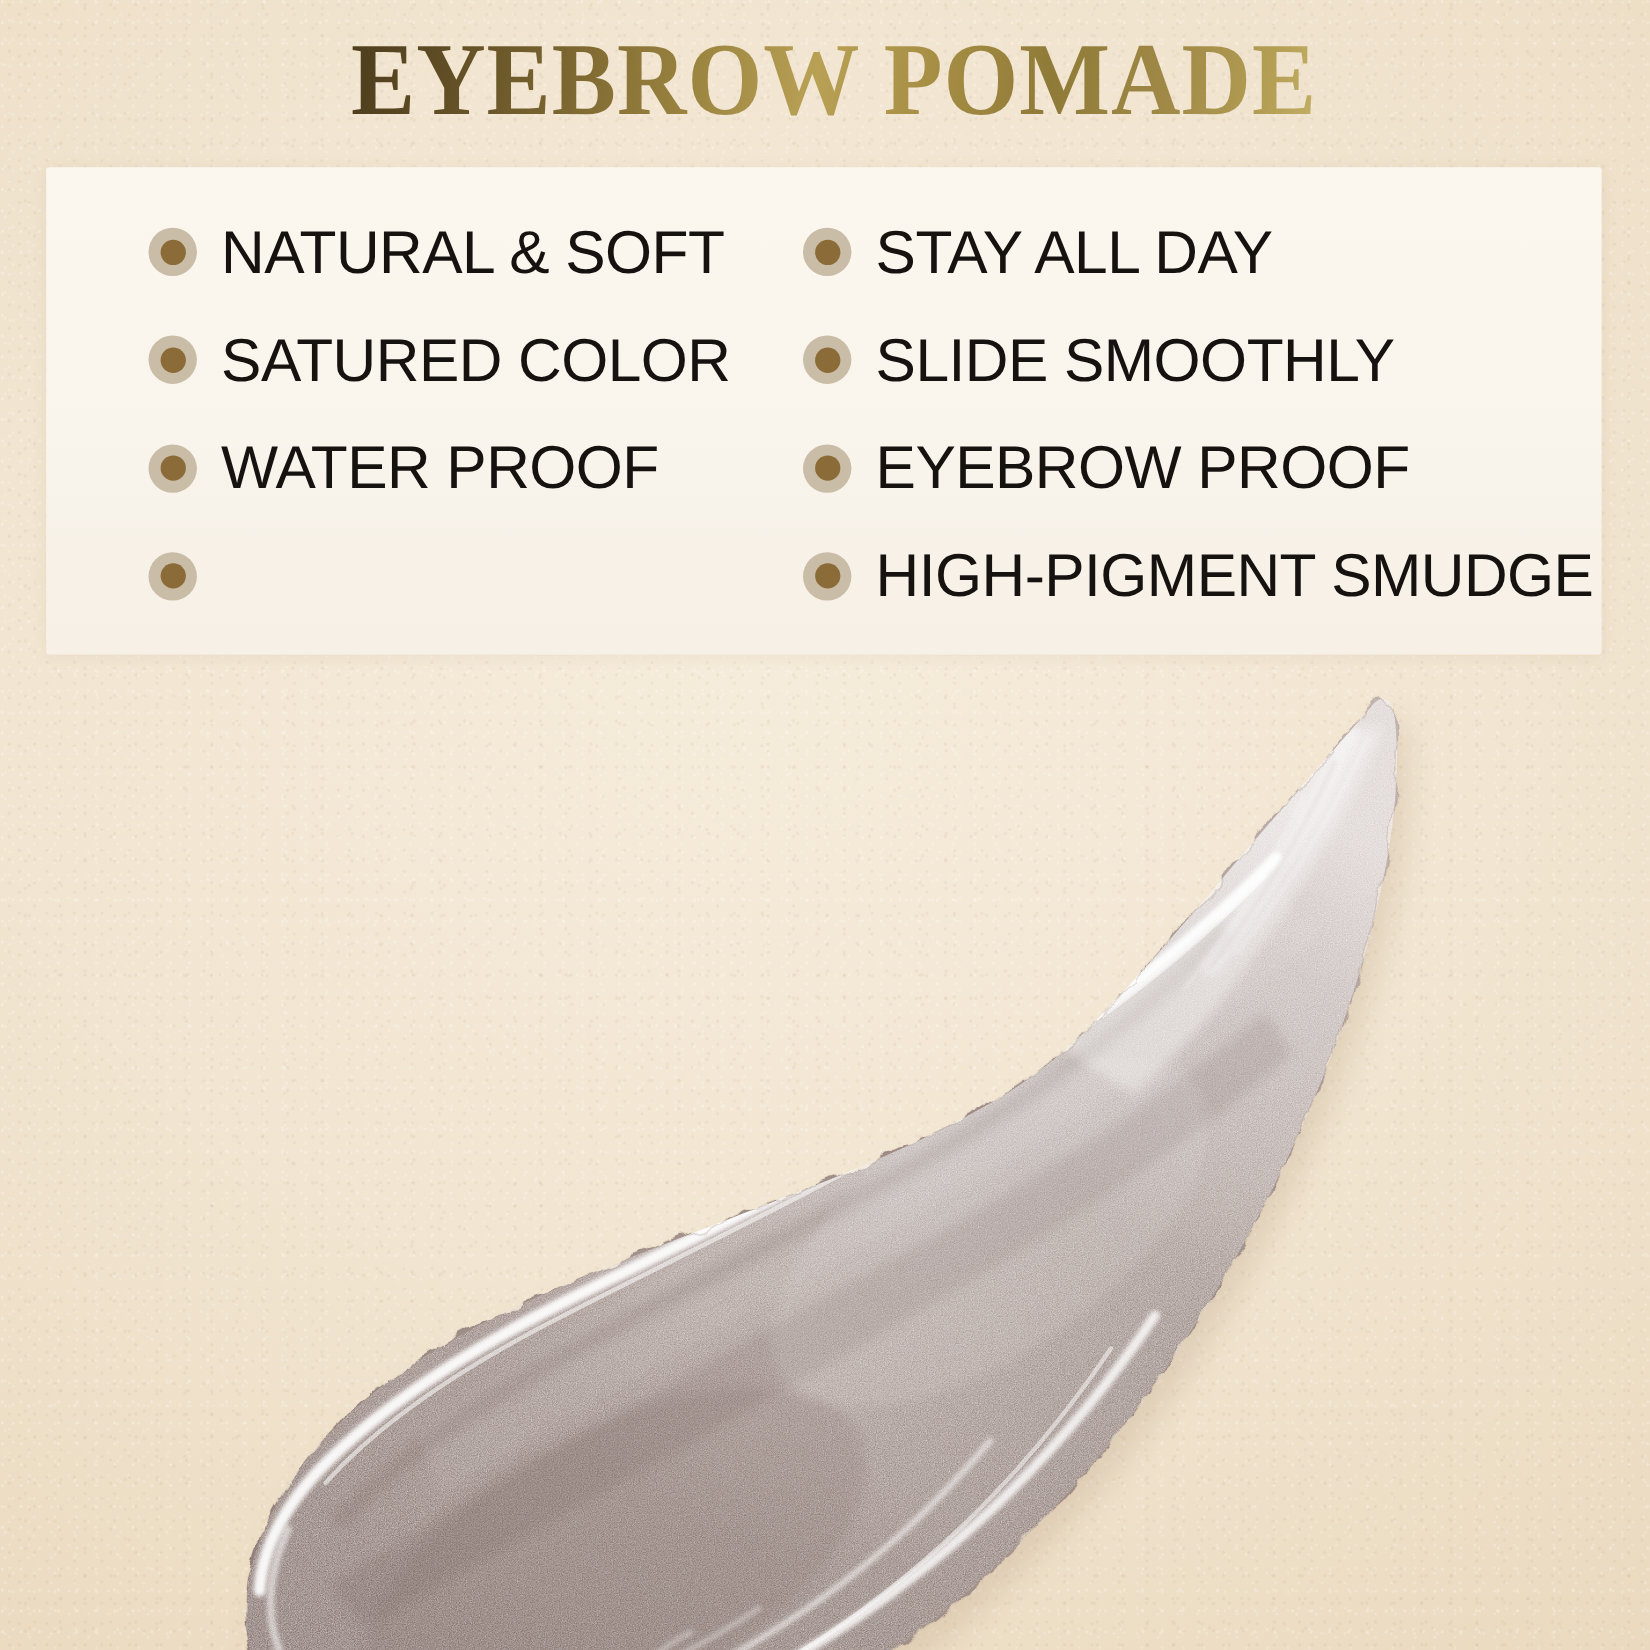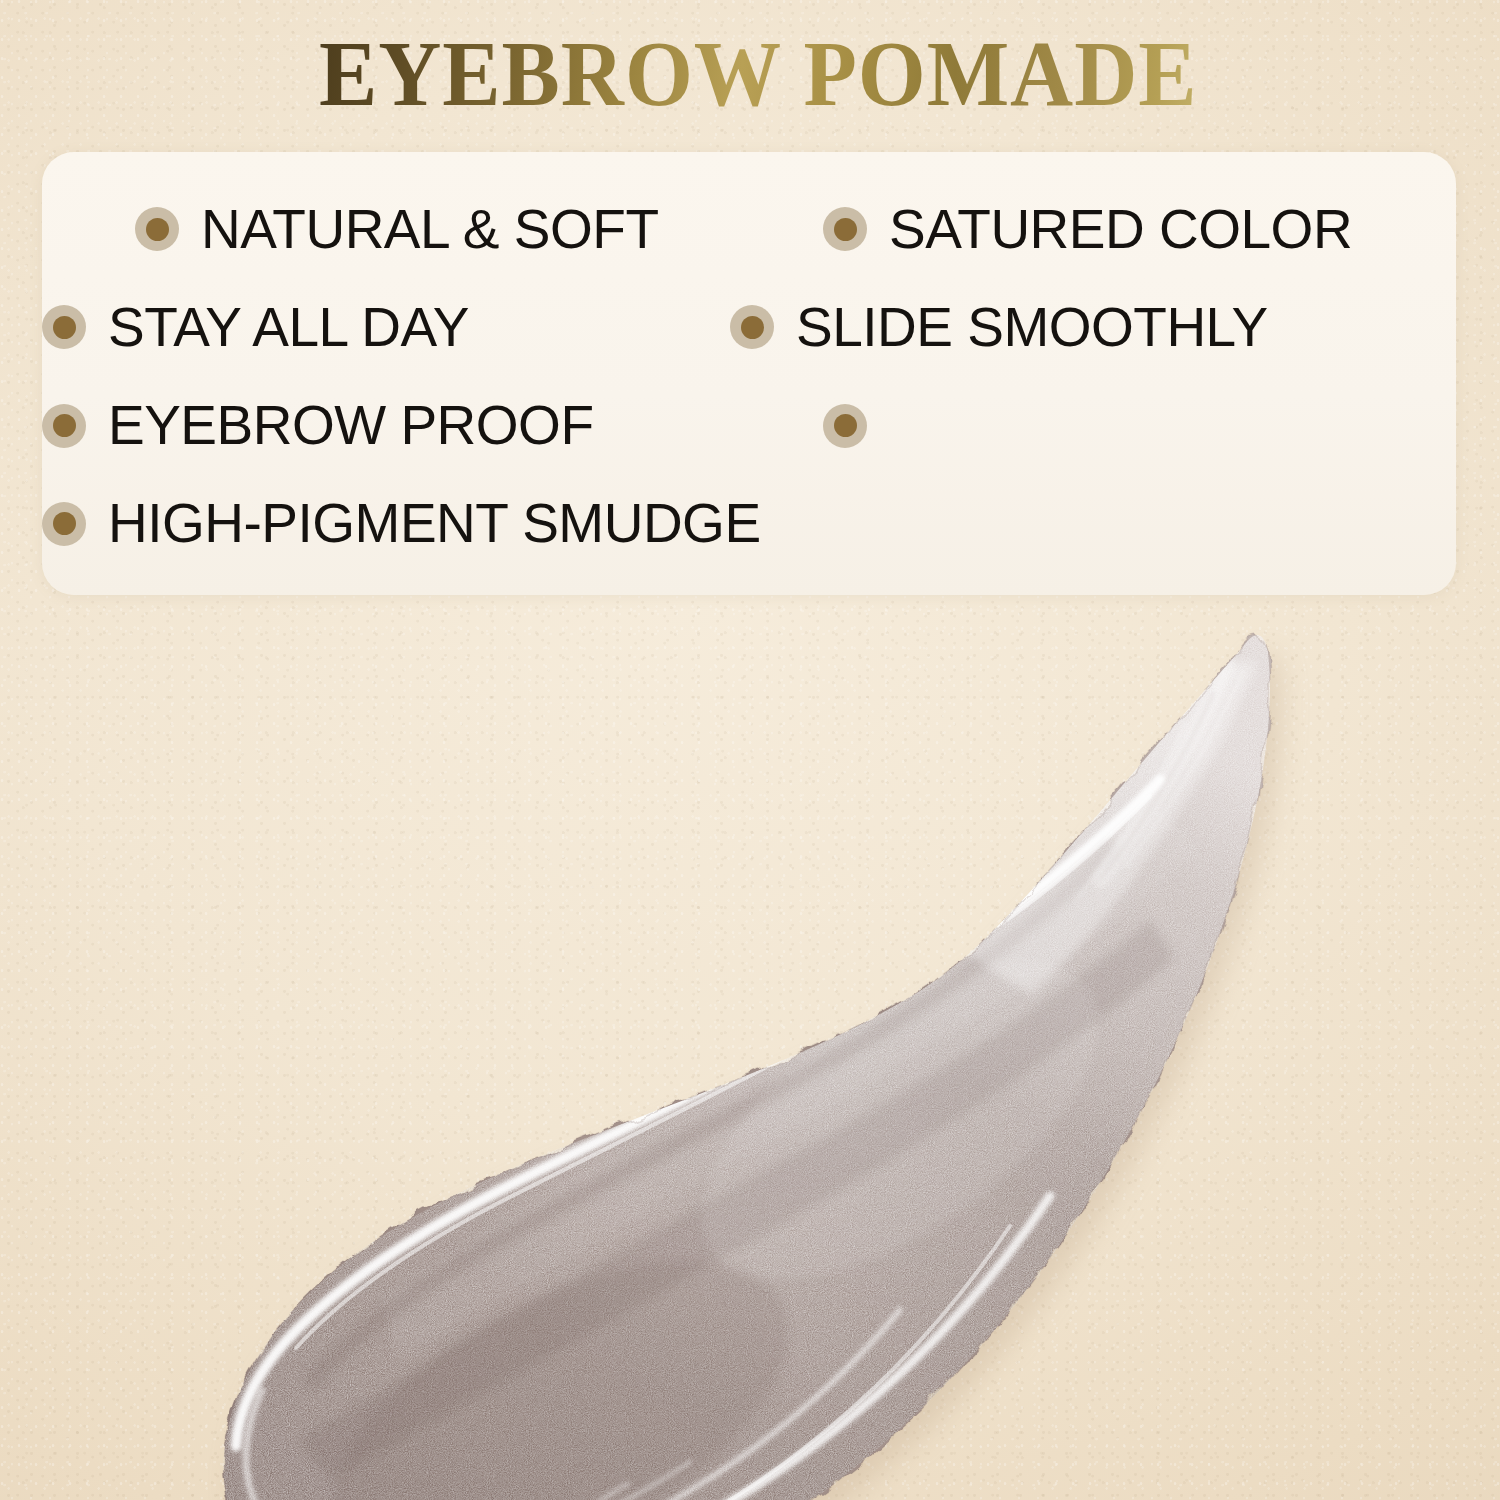"NATURAL & SOFT" #feature-card { border-radius: 32px -> 3px }
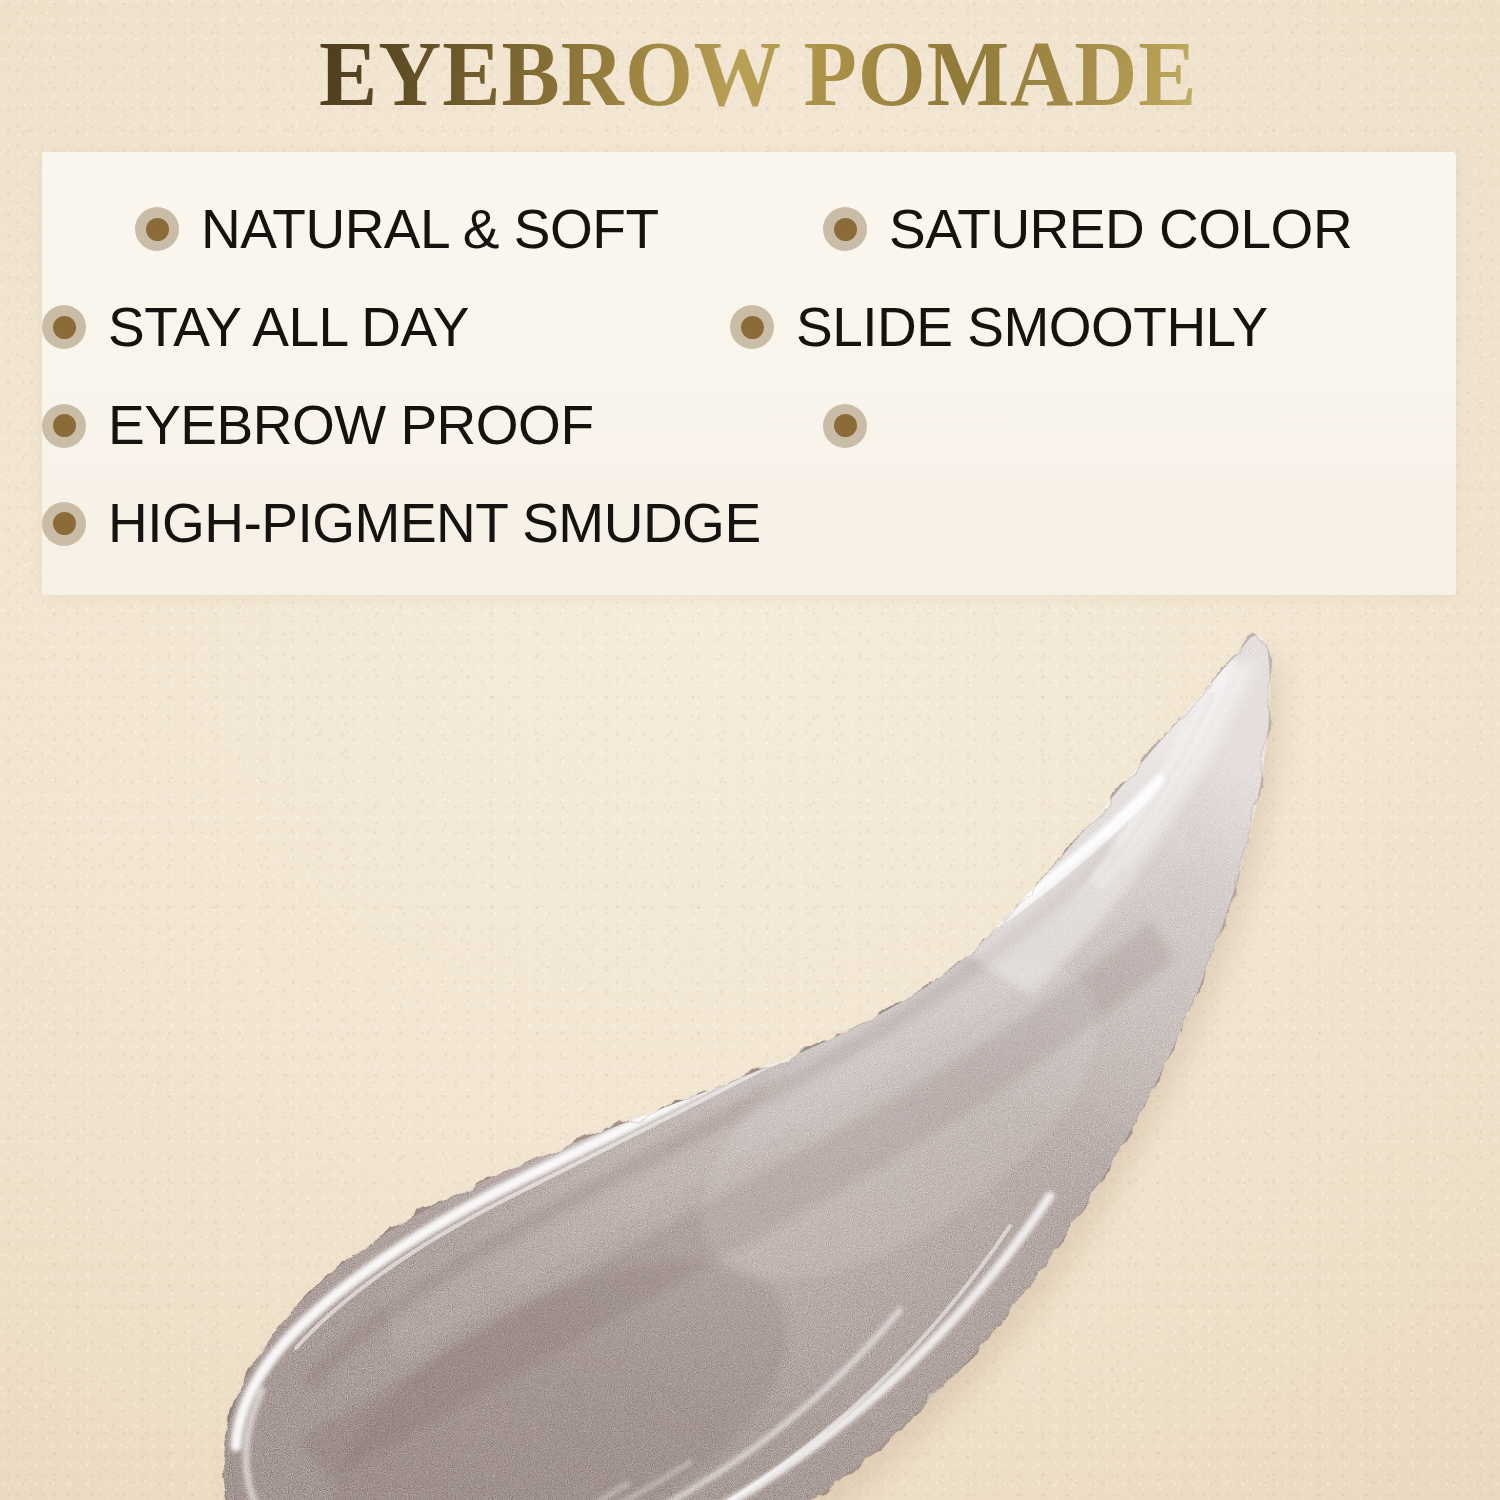"SATURED COLOR" div.feature-item { order: before "STAY ALL DAY" -> after "STAY ALL DAY" }
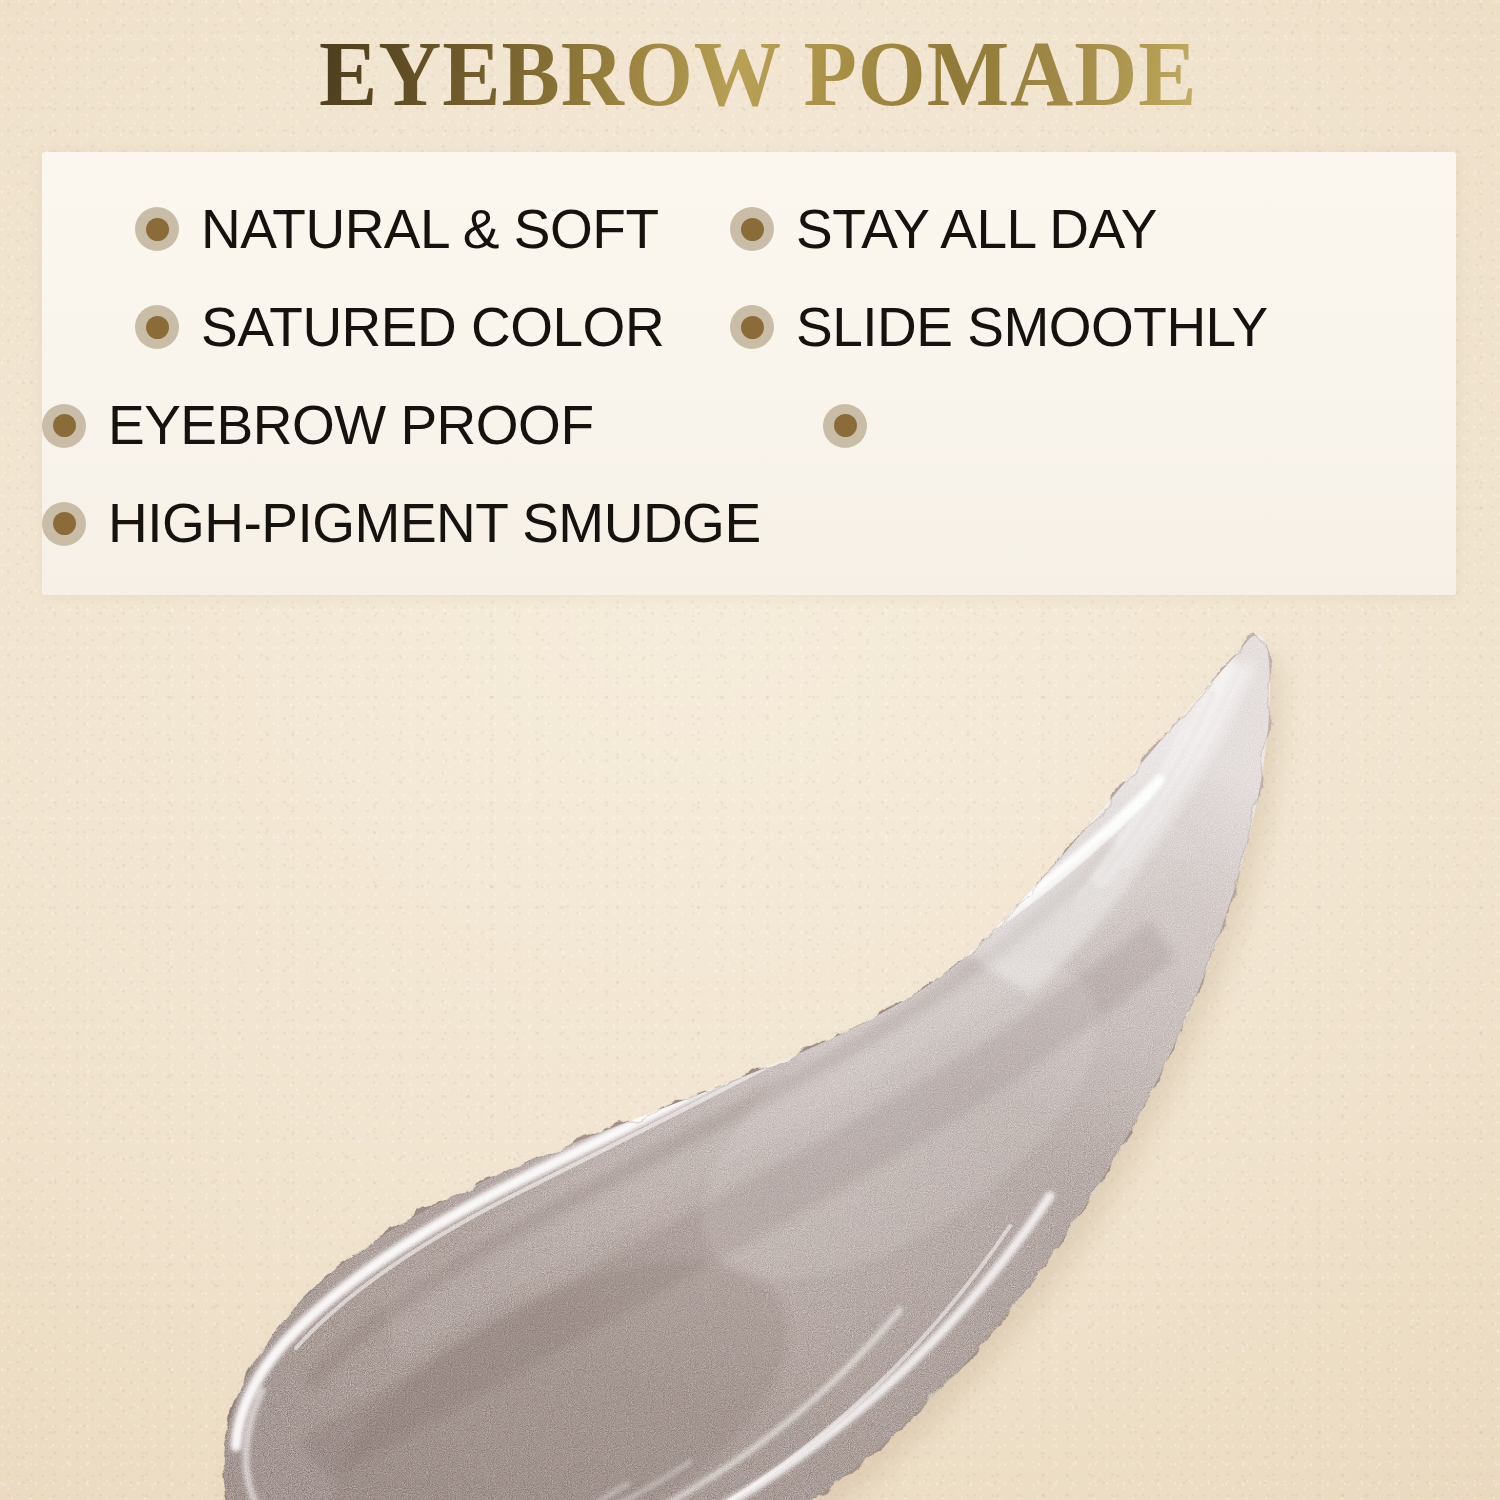"WATER PROOF" div.feature-item { html: none -> <div> <span></span> <span>WATER PROOF</span> </div> }
